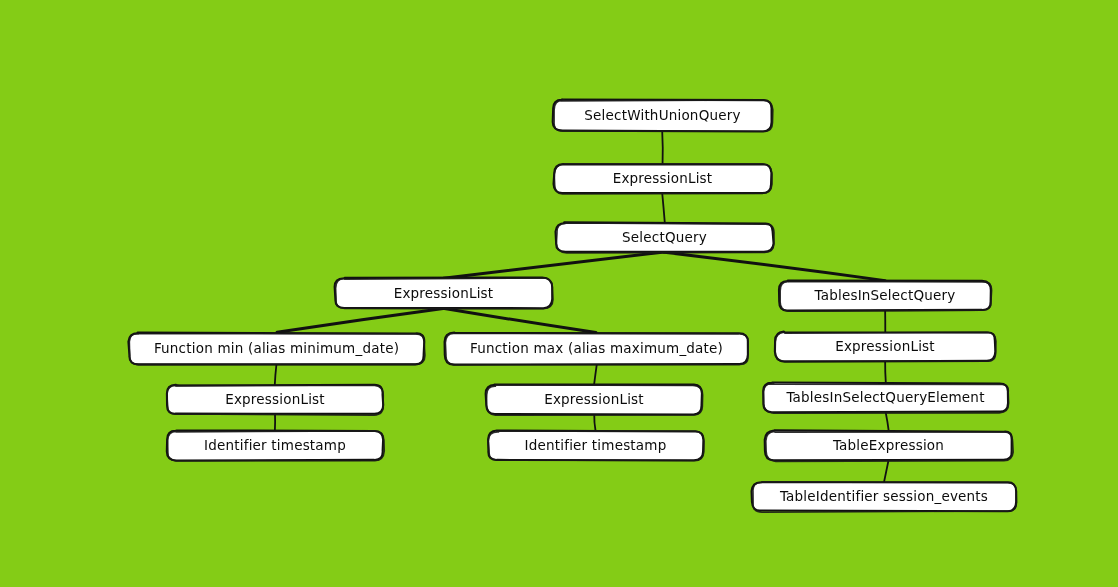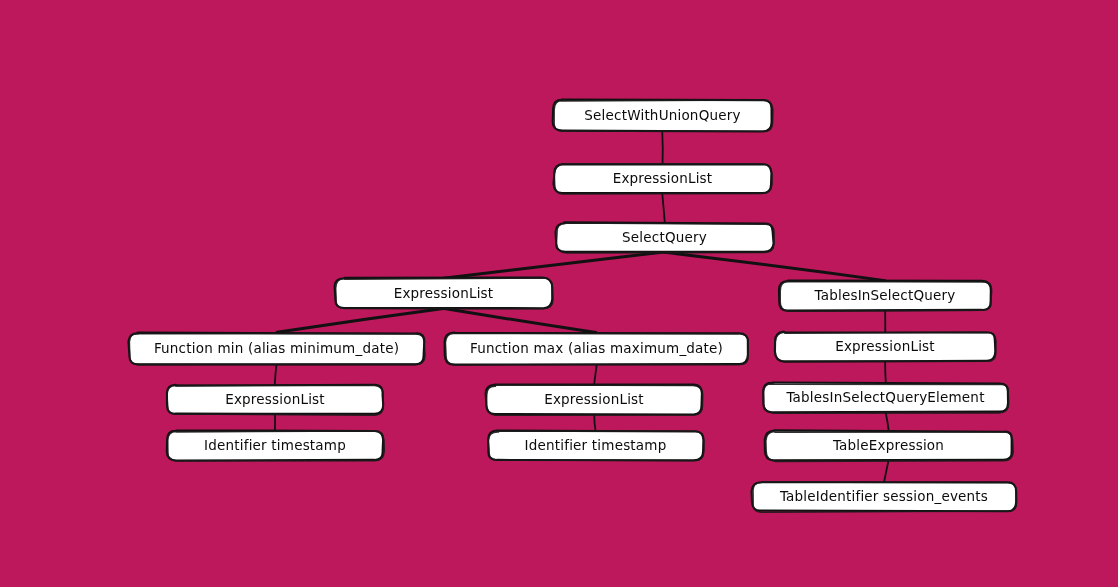"SelectWithUnionQuery" #canvas { background: #be185d -> #84cc16 }
